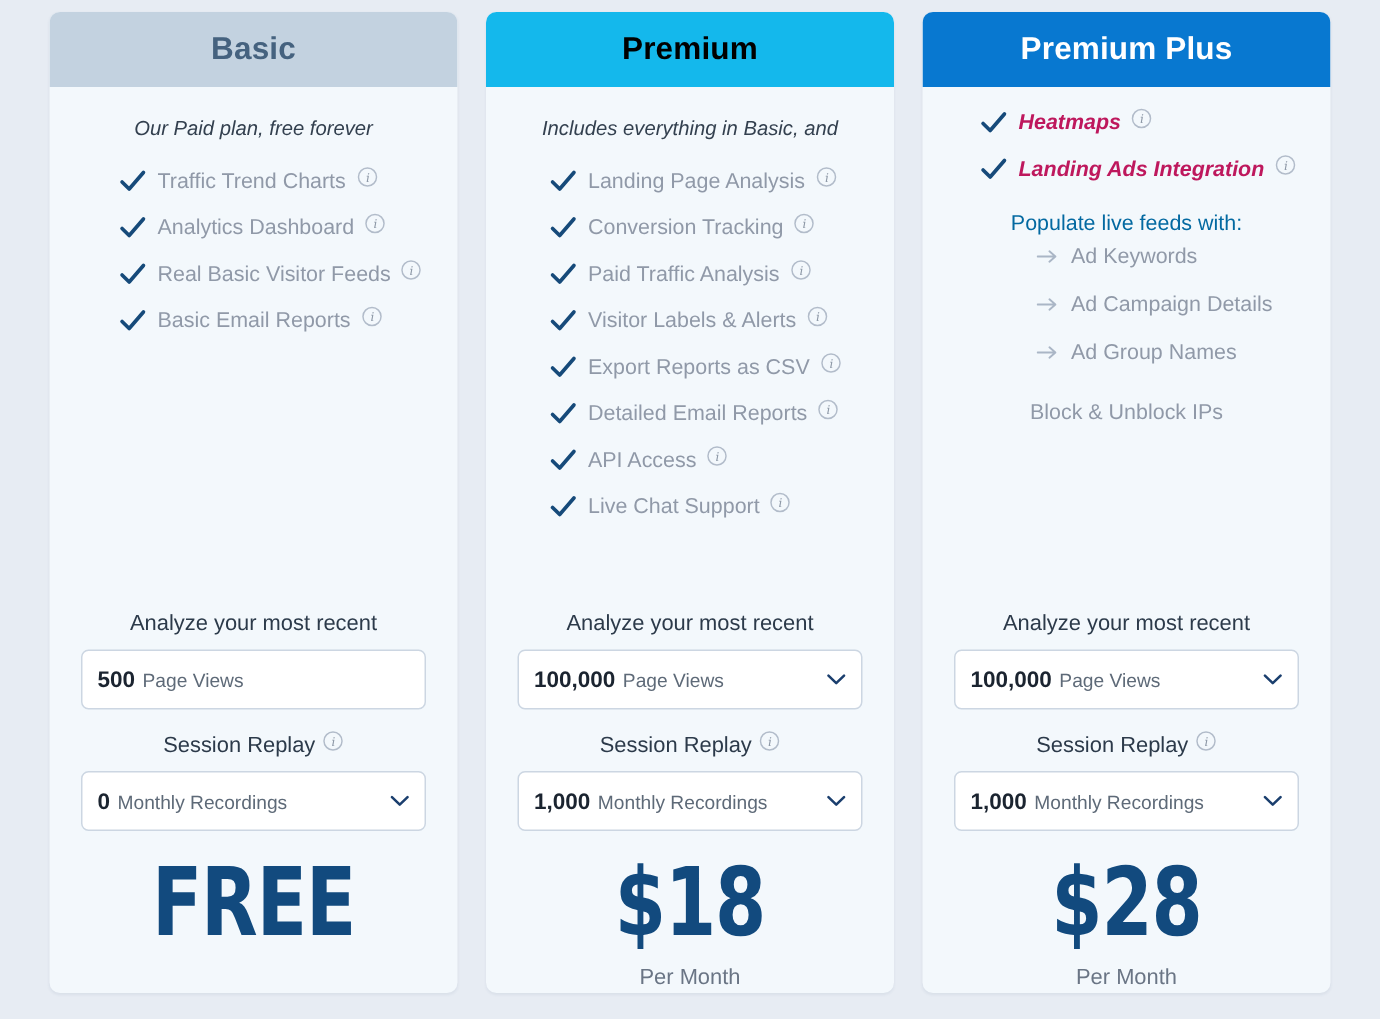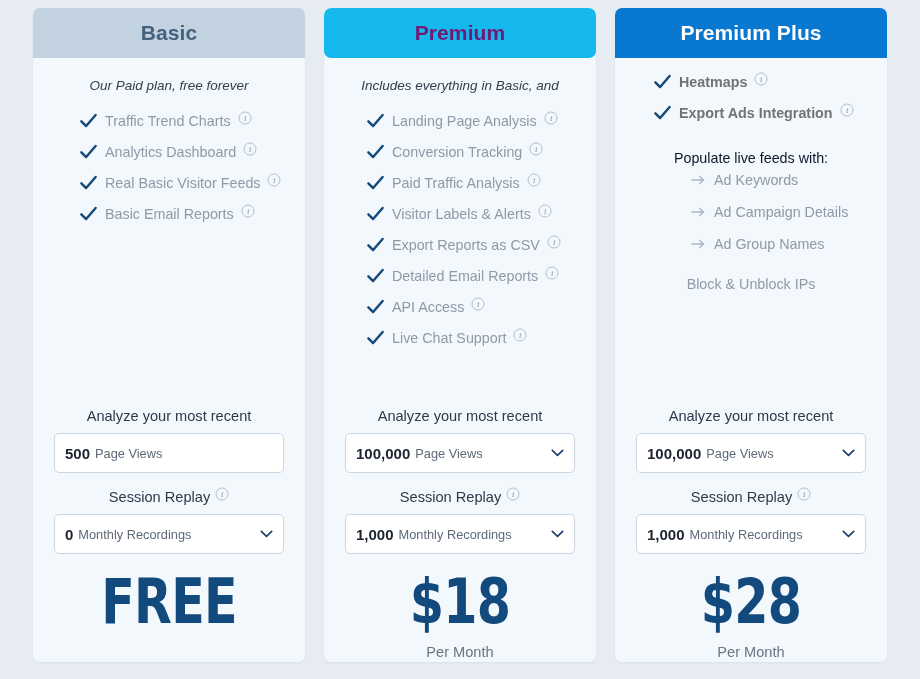"Premium" .plan-header.premium { border-radius: 7px -> none; color: #701a75 -> #000000 }
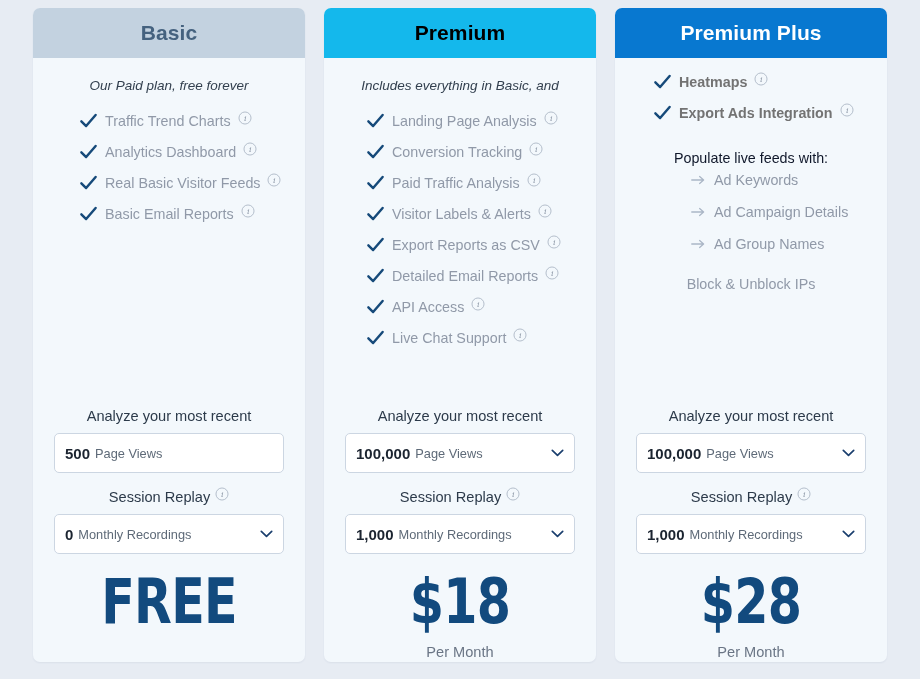"Heatmaps" .feature-label.strong { color: #737373 -> #be185d; font-style: none -> italic }
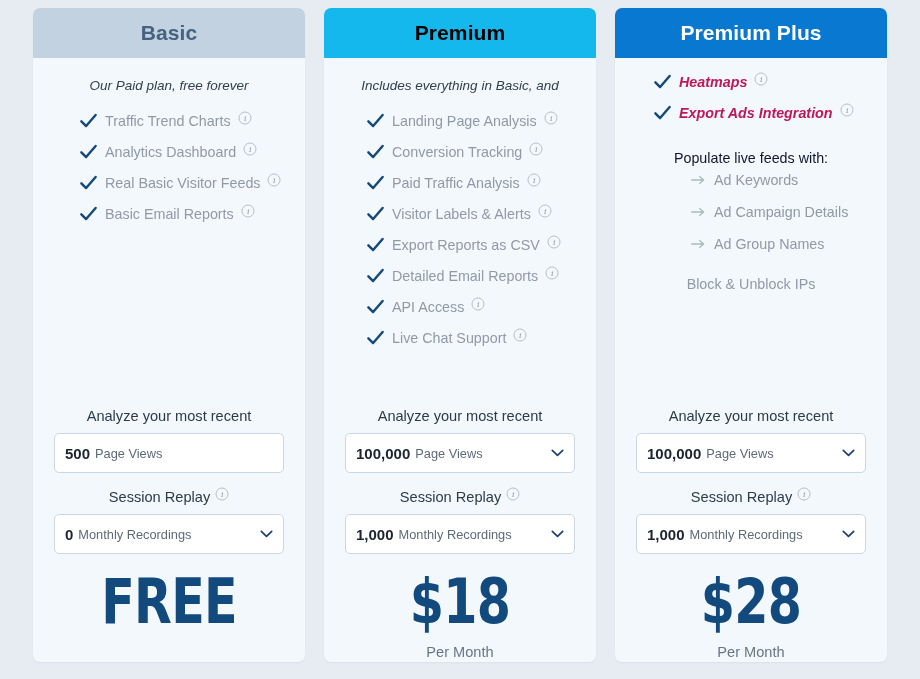"Export Ads Integration" span.feature-label { text: Export -> Landing }
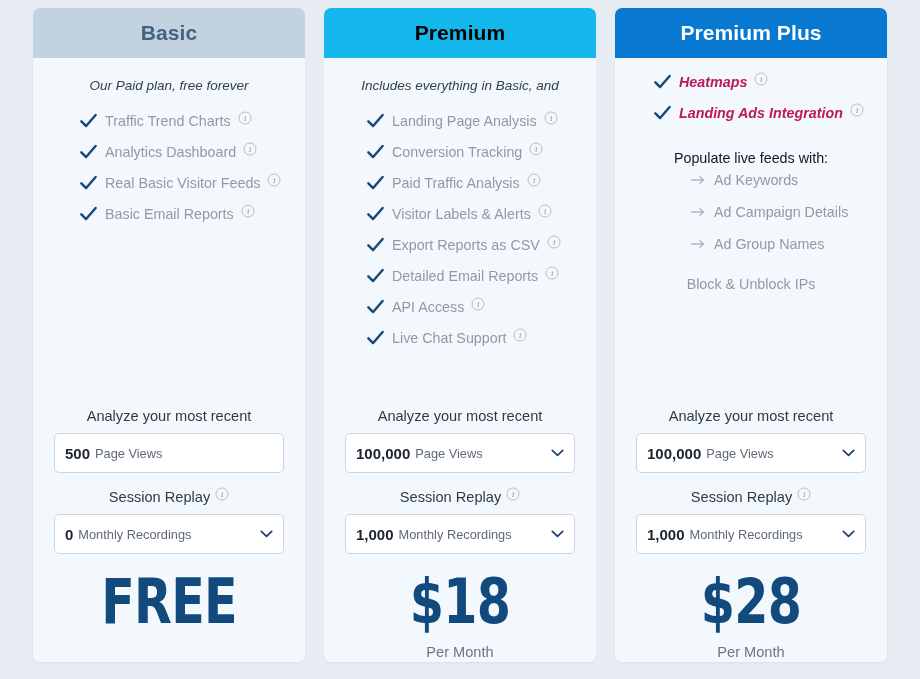"Populate live feeds with:" .sub-title { color: #0f172a -> #0369a1; margin-top: 16px -> 7px }
